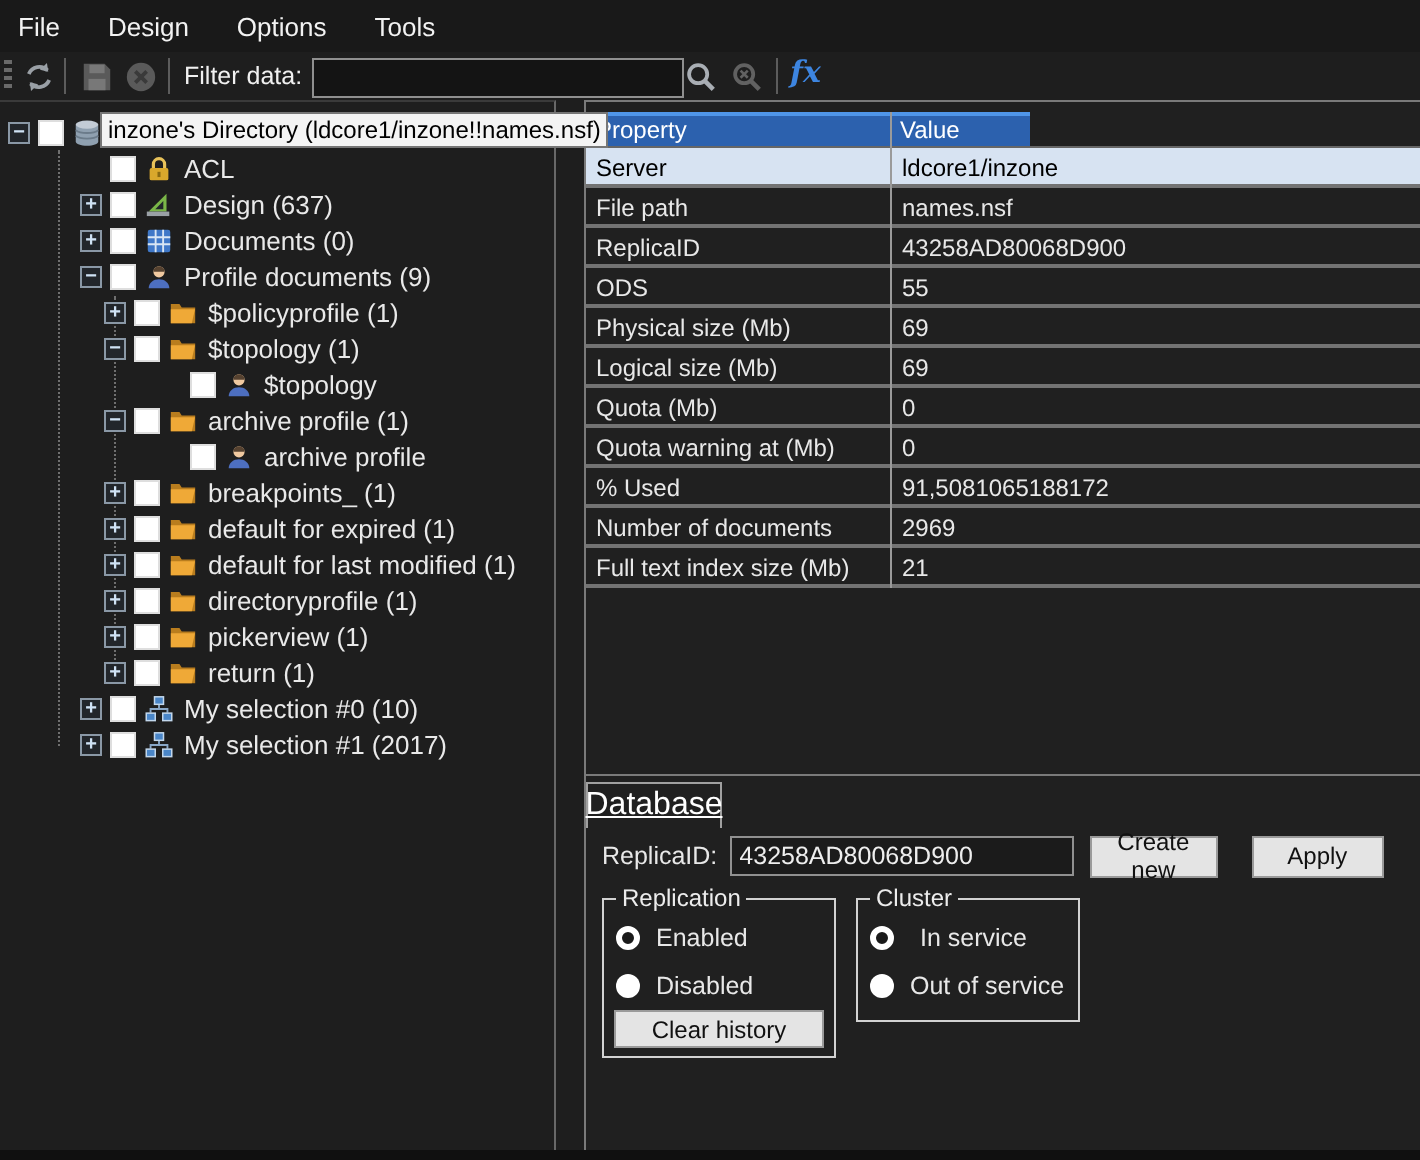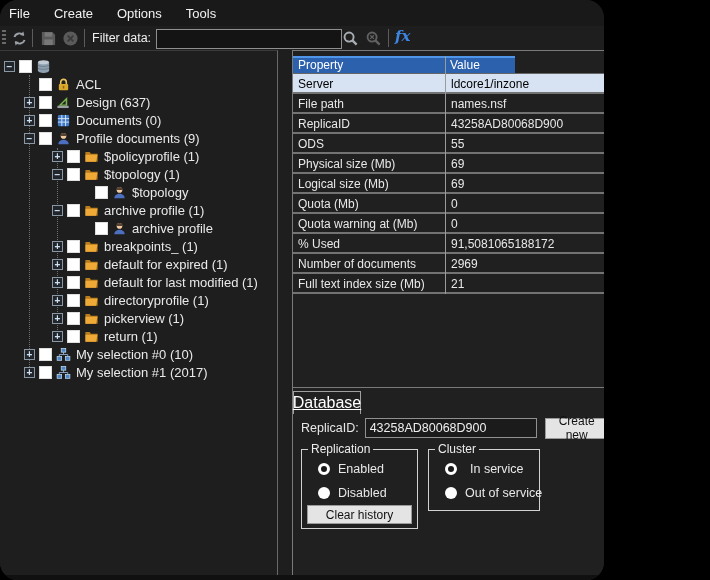"File" .window { border-radius: 18px -> none; width: 604px -> 710px }
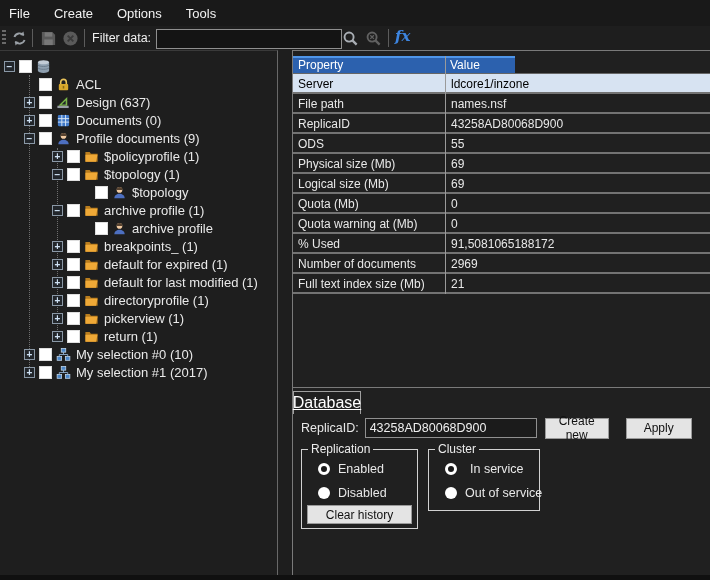"Create" span.menu-item { text: Create -> Design }
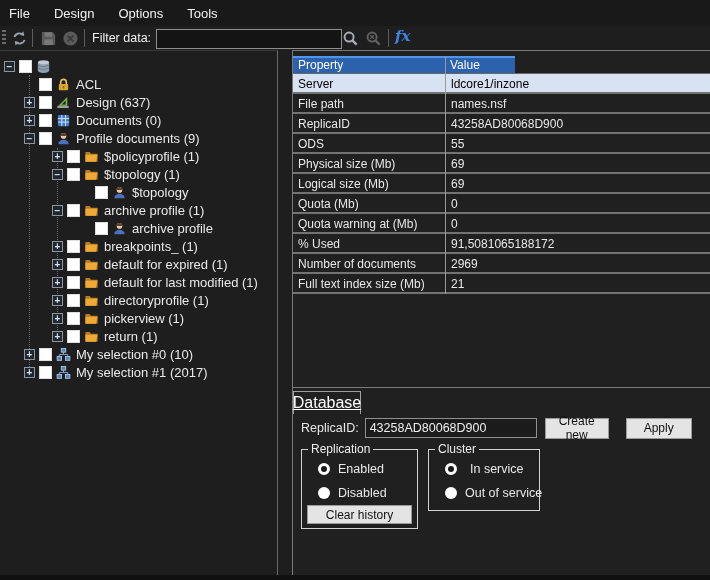"inzone's Directory" div.tooltip { html: none -> <div>inzone's Directory (ldcore1/inzone!!names.nsf)</div> }
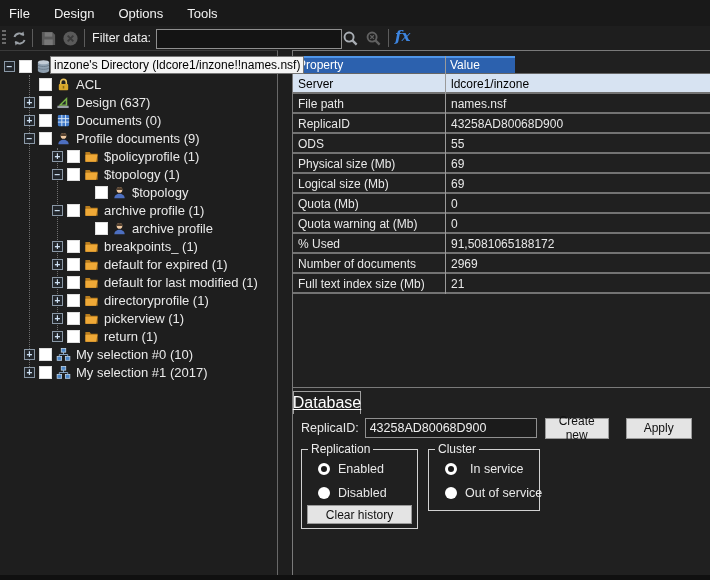"ACL" .lvl1 { padding-left: 24px -> 40px }
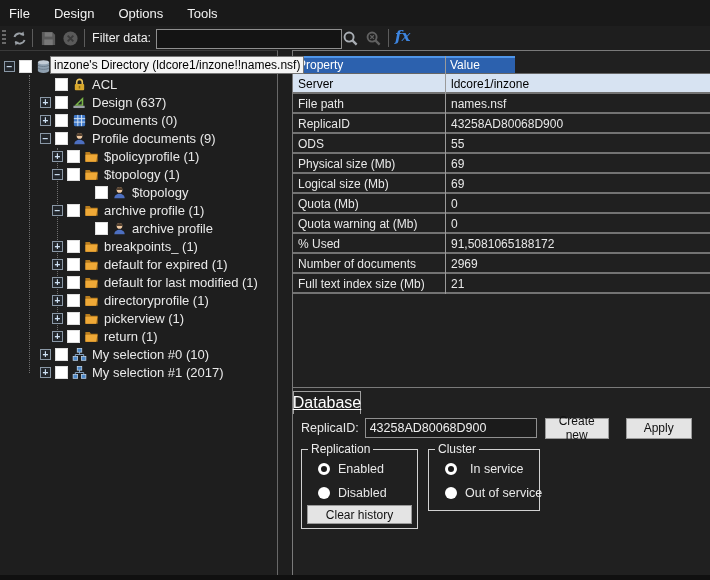"Enabled" .radio-row { left: 16px -> 6px }
